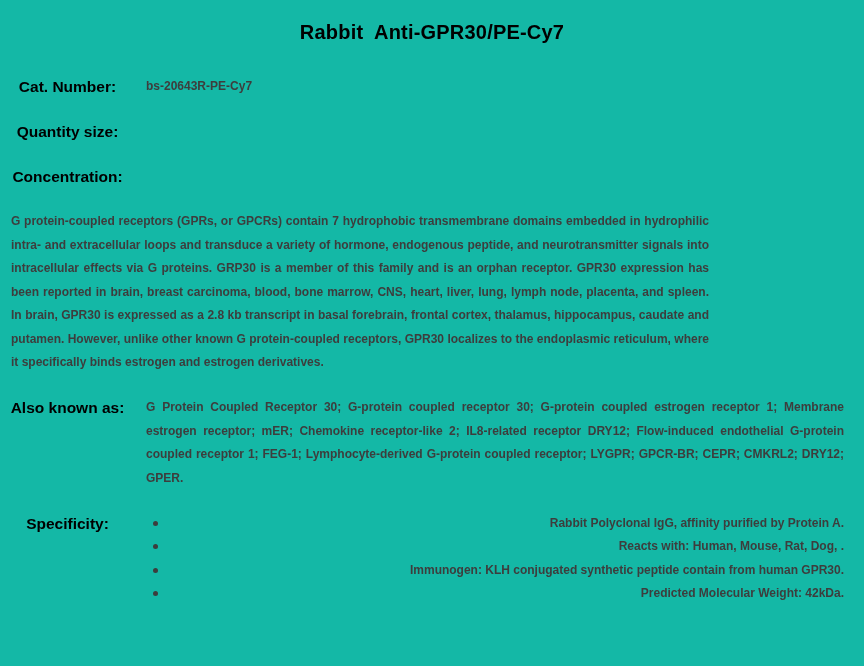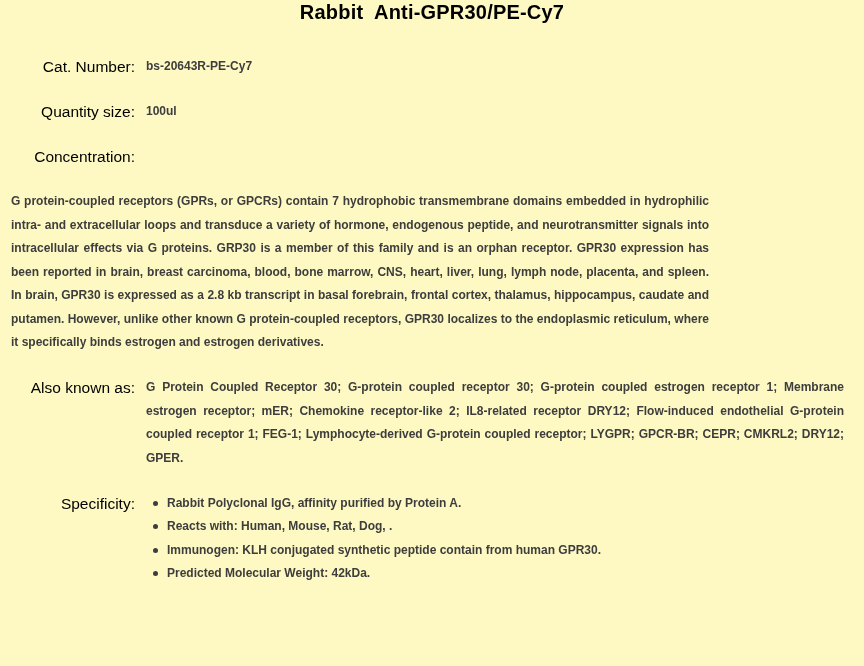"Rabbit Anti-GPR30/PE-Cy7" .page { background: #fef9c3 -> #14b8a6; padding-top: none -> 20px }
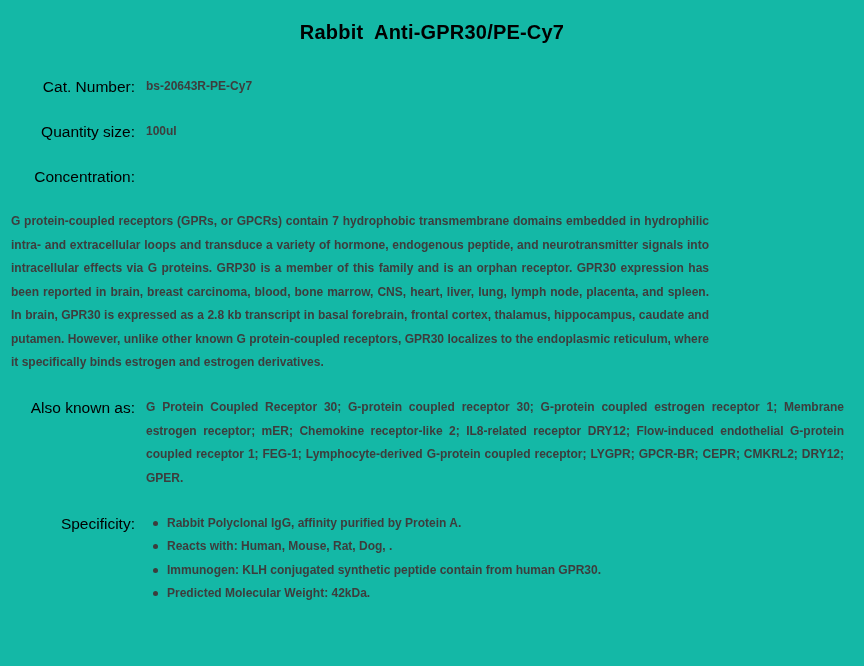"Cat. Number:" .label { font-weight: normal -> bold; text-align: right -> center }
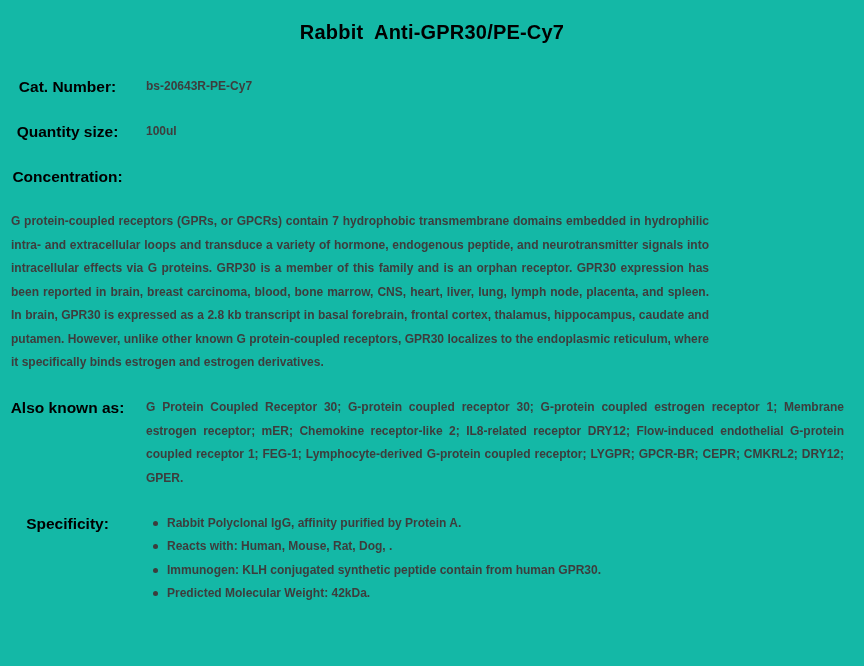"100ul" div.value { html: <div>100ul</div> -> none }
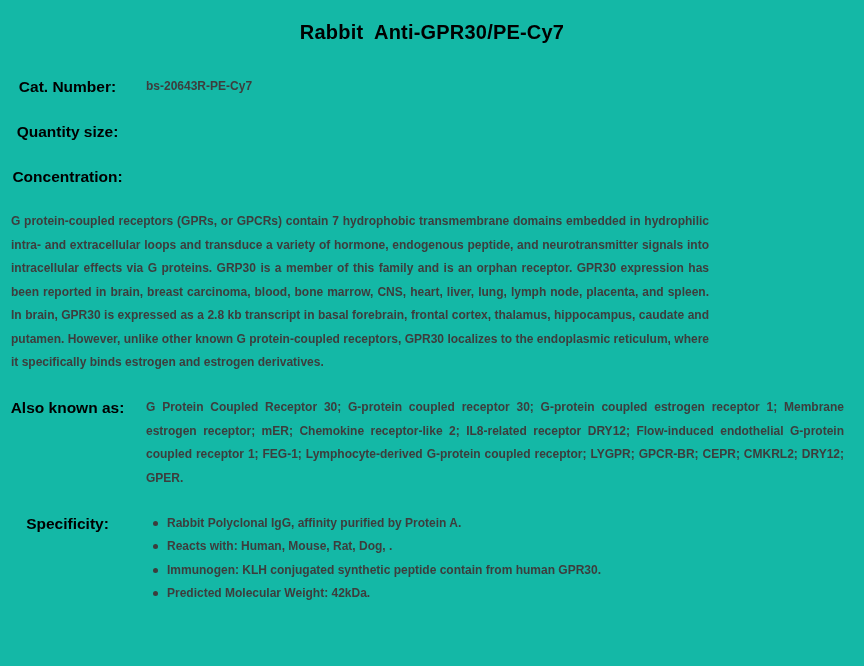"Rabbit Polyclonal IgG, affinity purified" ul.bullets li { text-align: none -> right }
